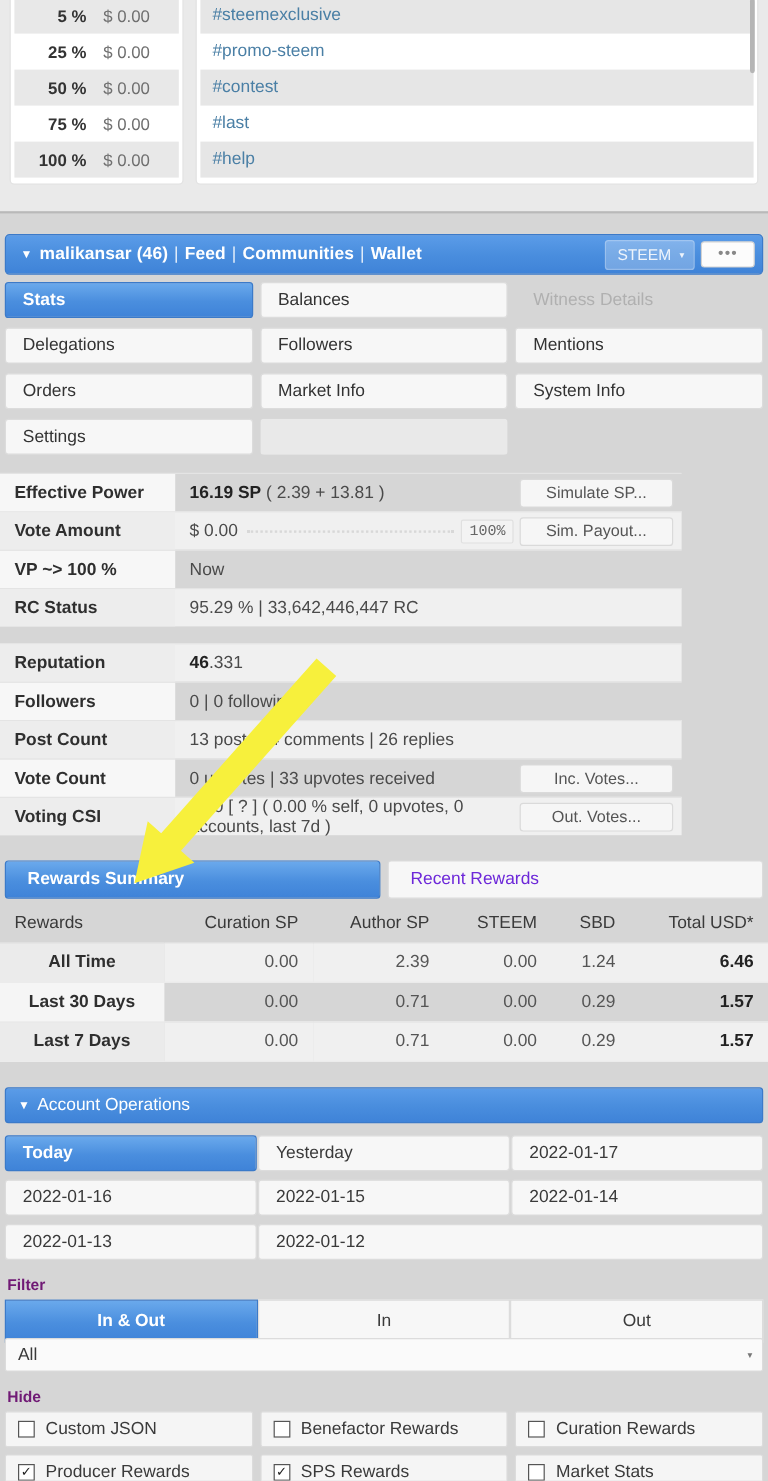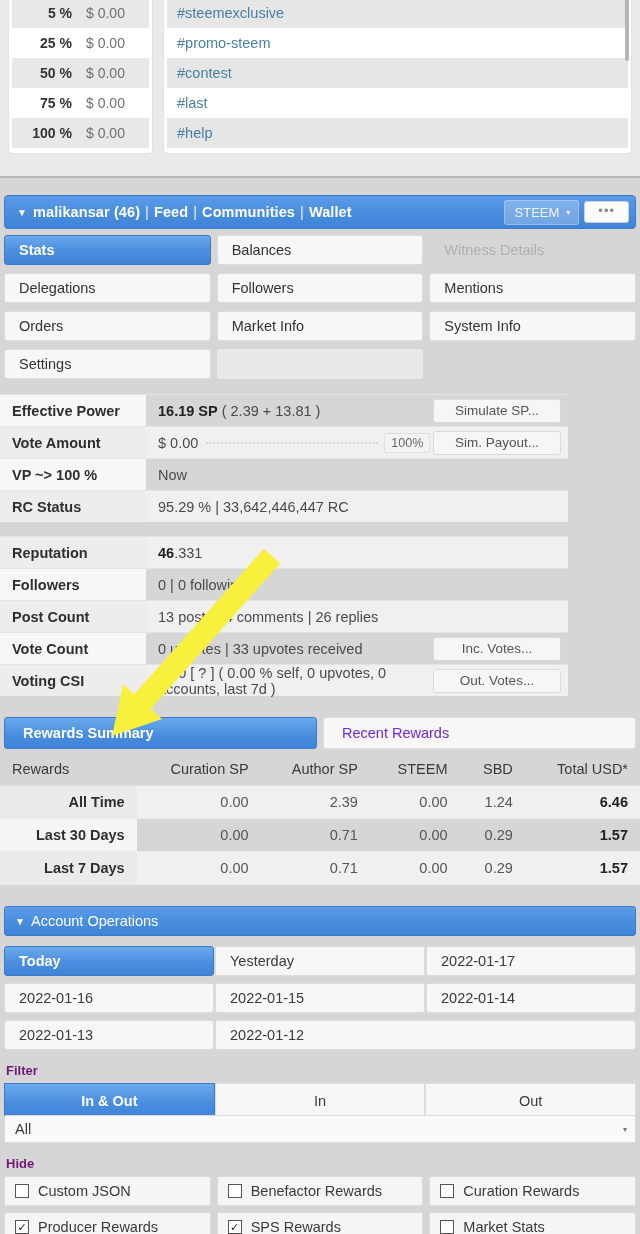"100%" .prog-label { font-family: none -> Liberation Mono, monospace }
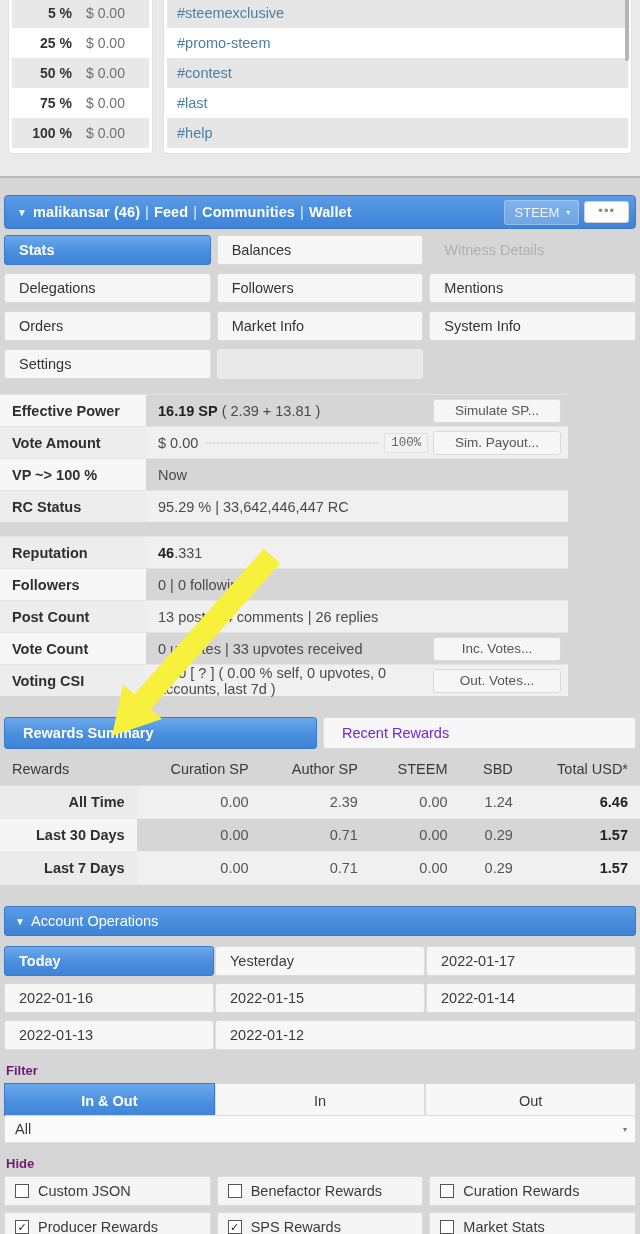"All Time" .rwtable td:first-child { text-align: right -> center }
